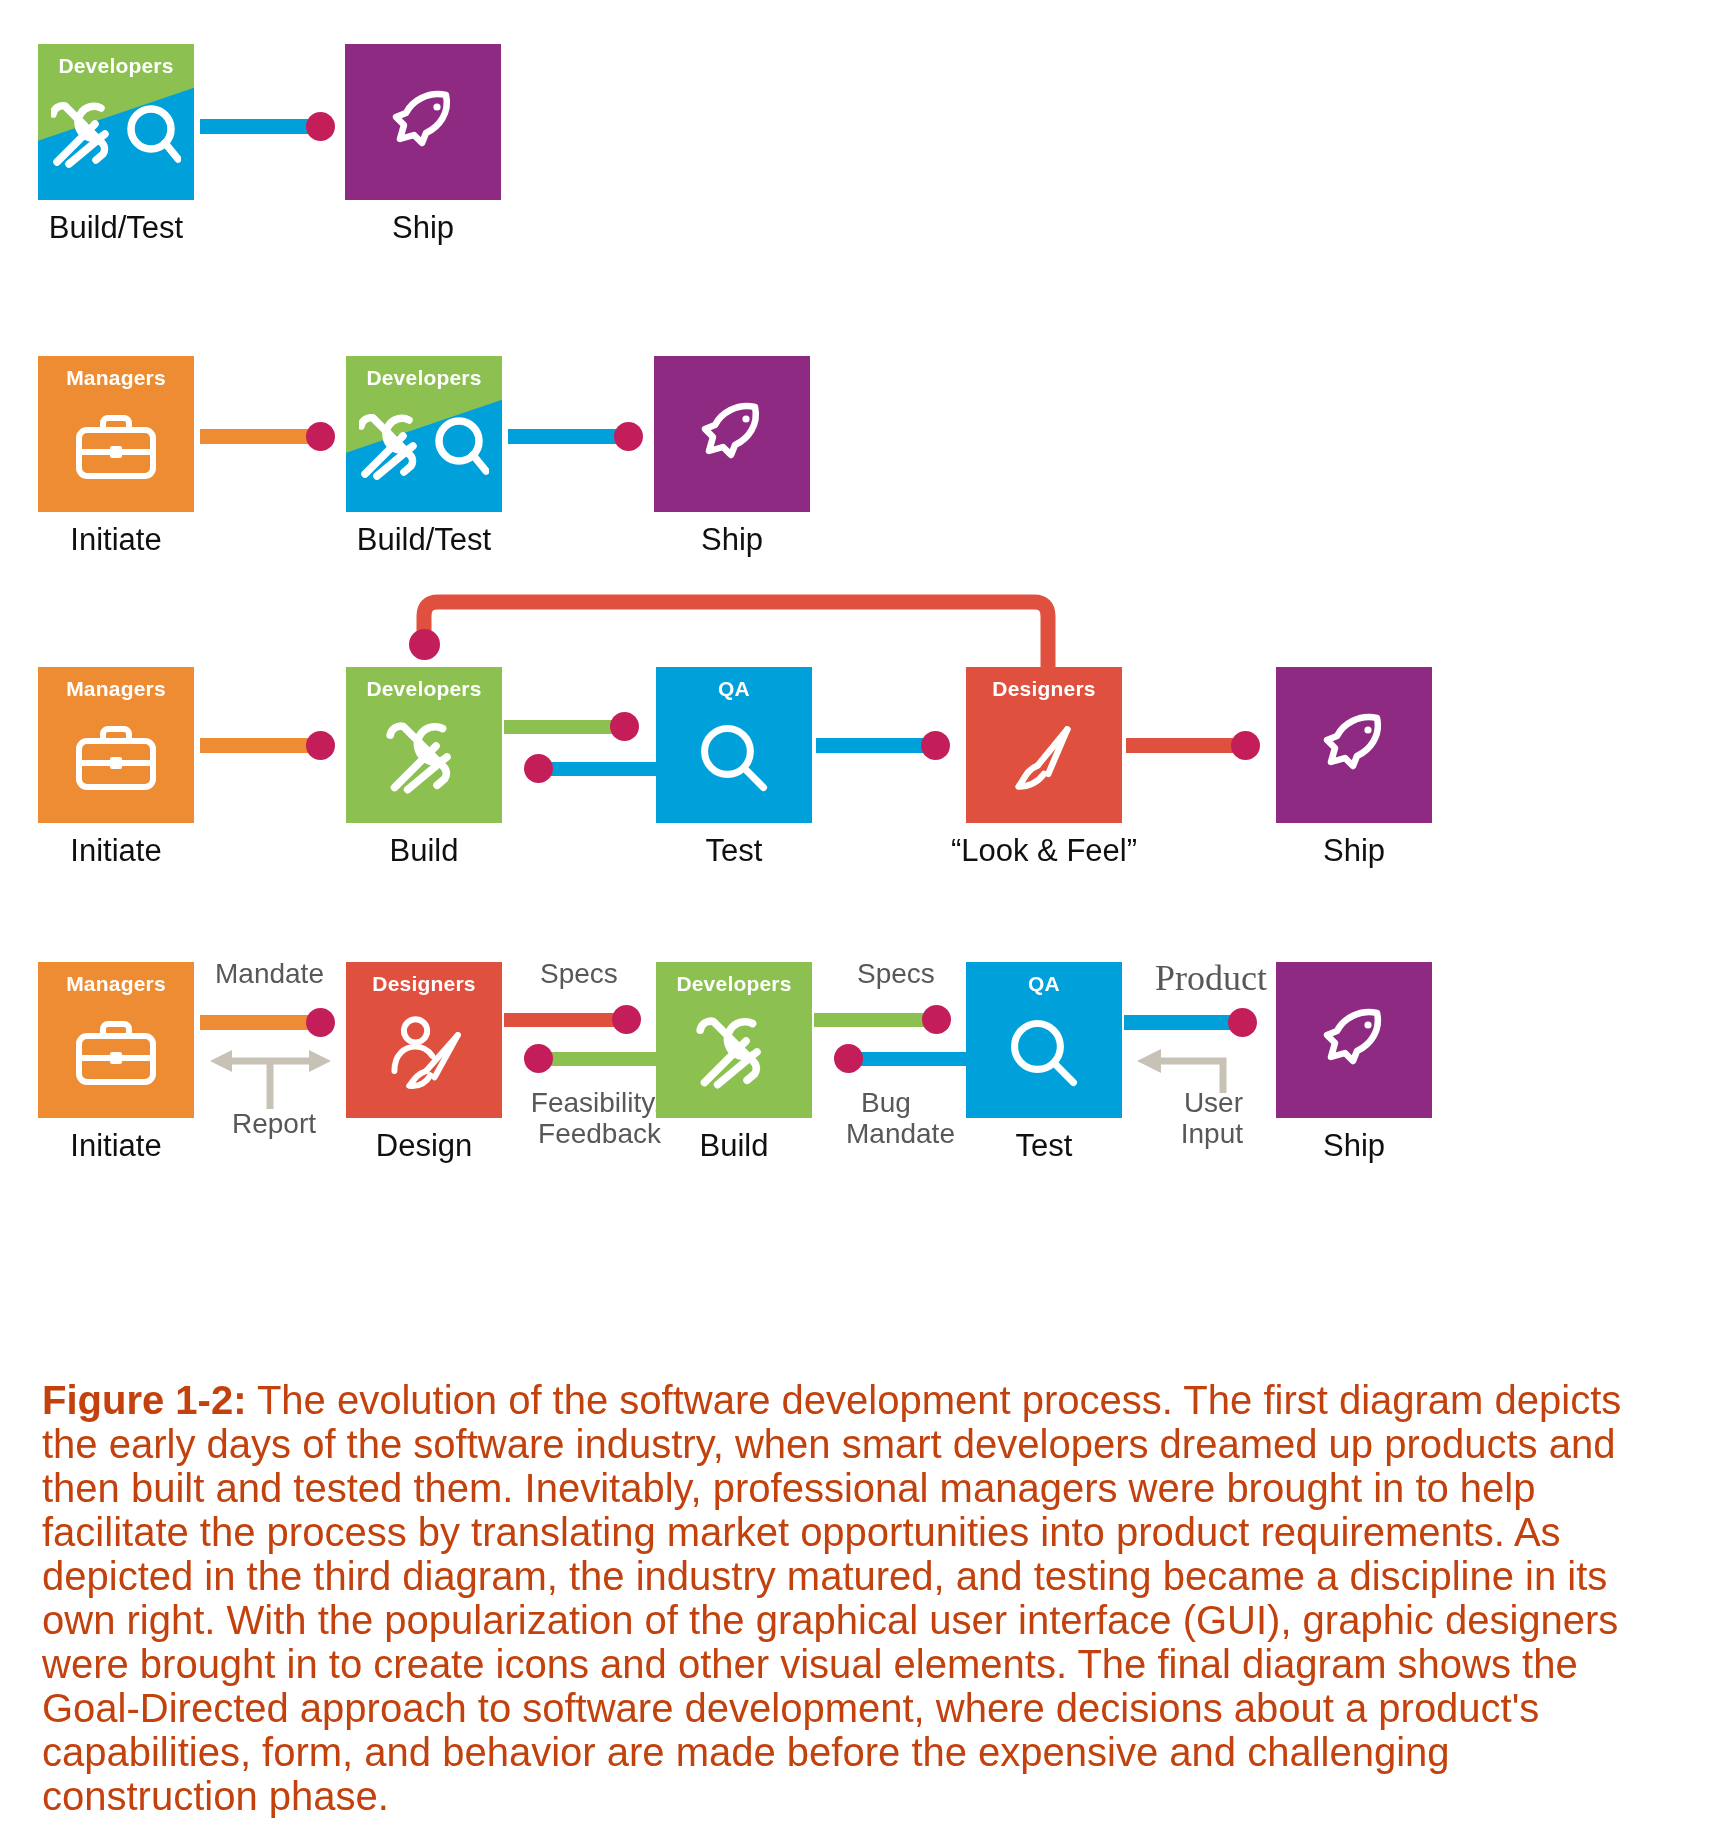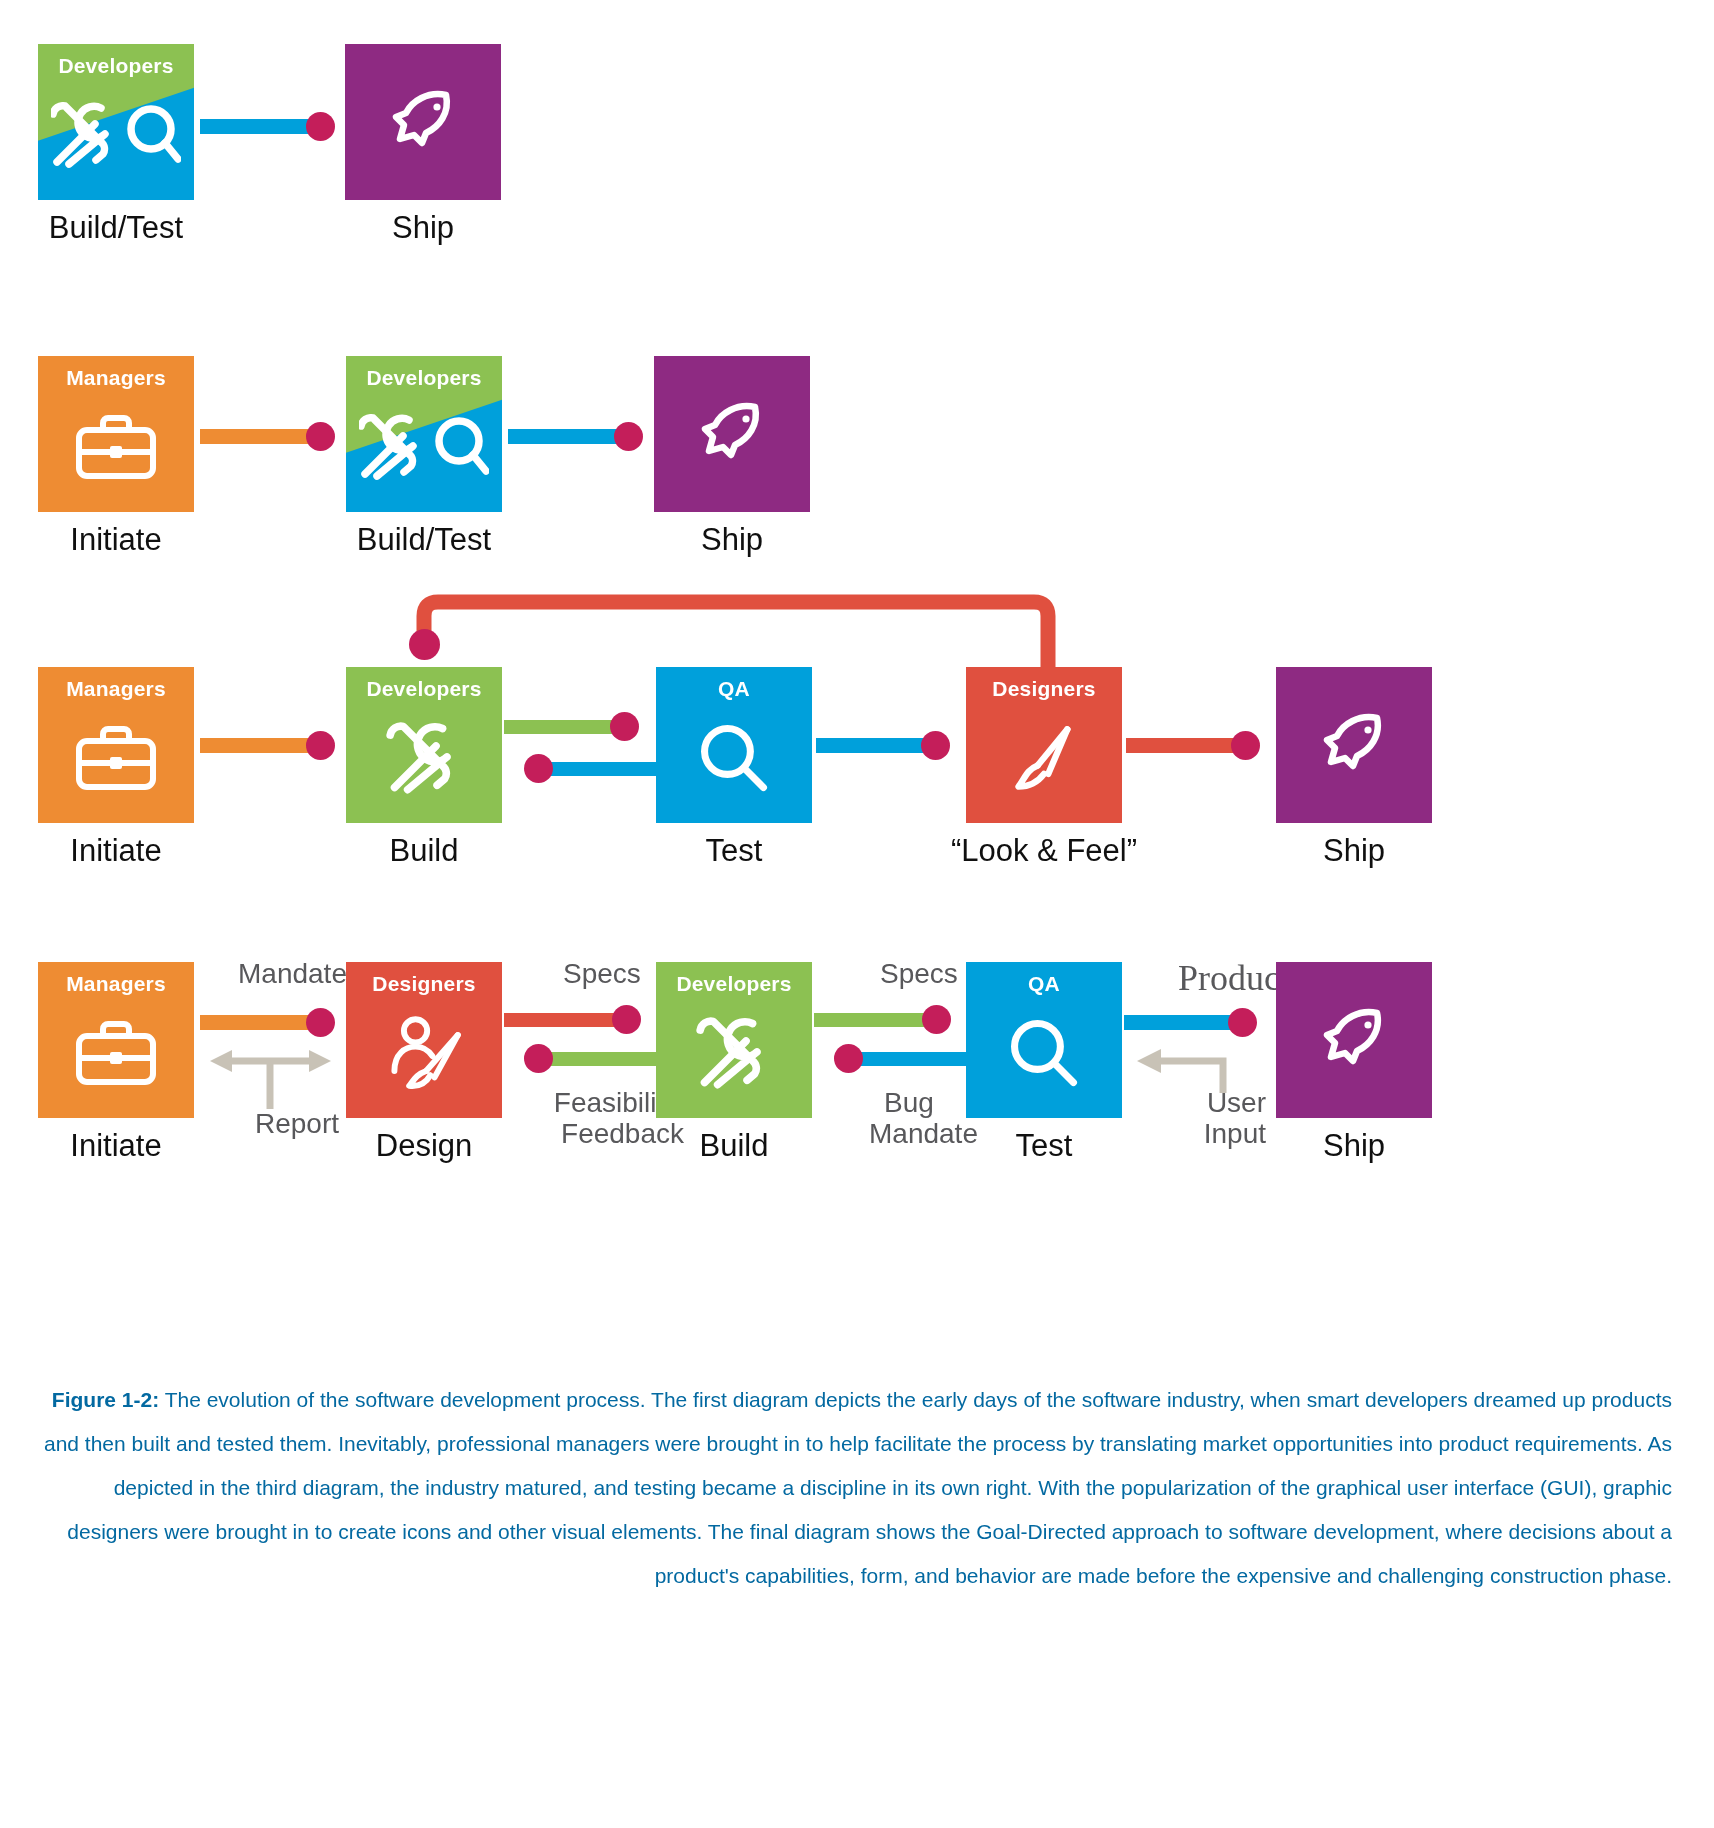"Mandate" .flabel { margin-left: 23px -> none }
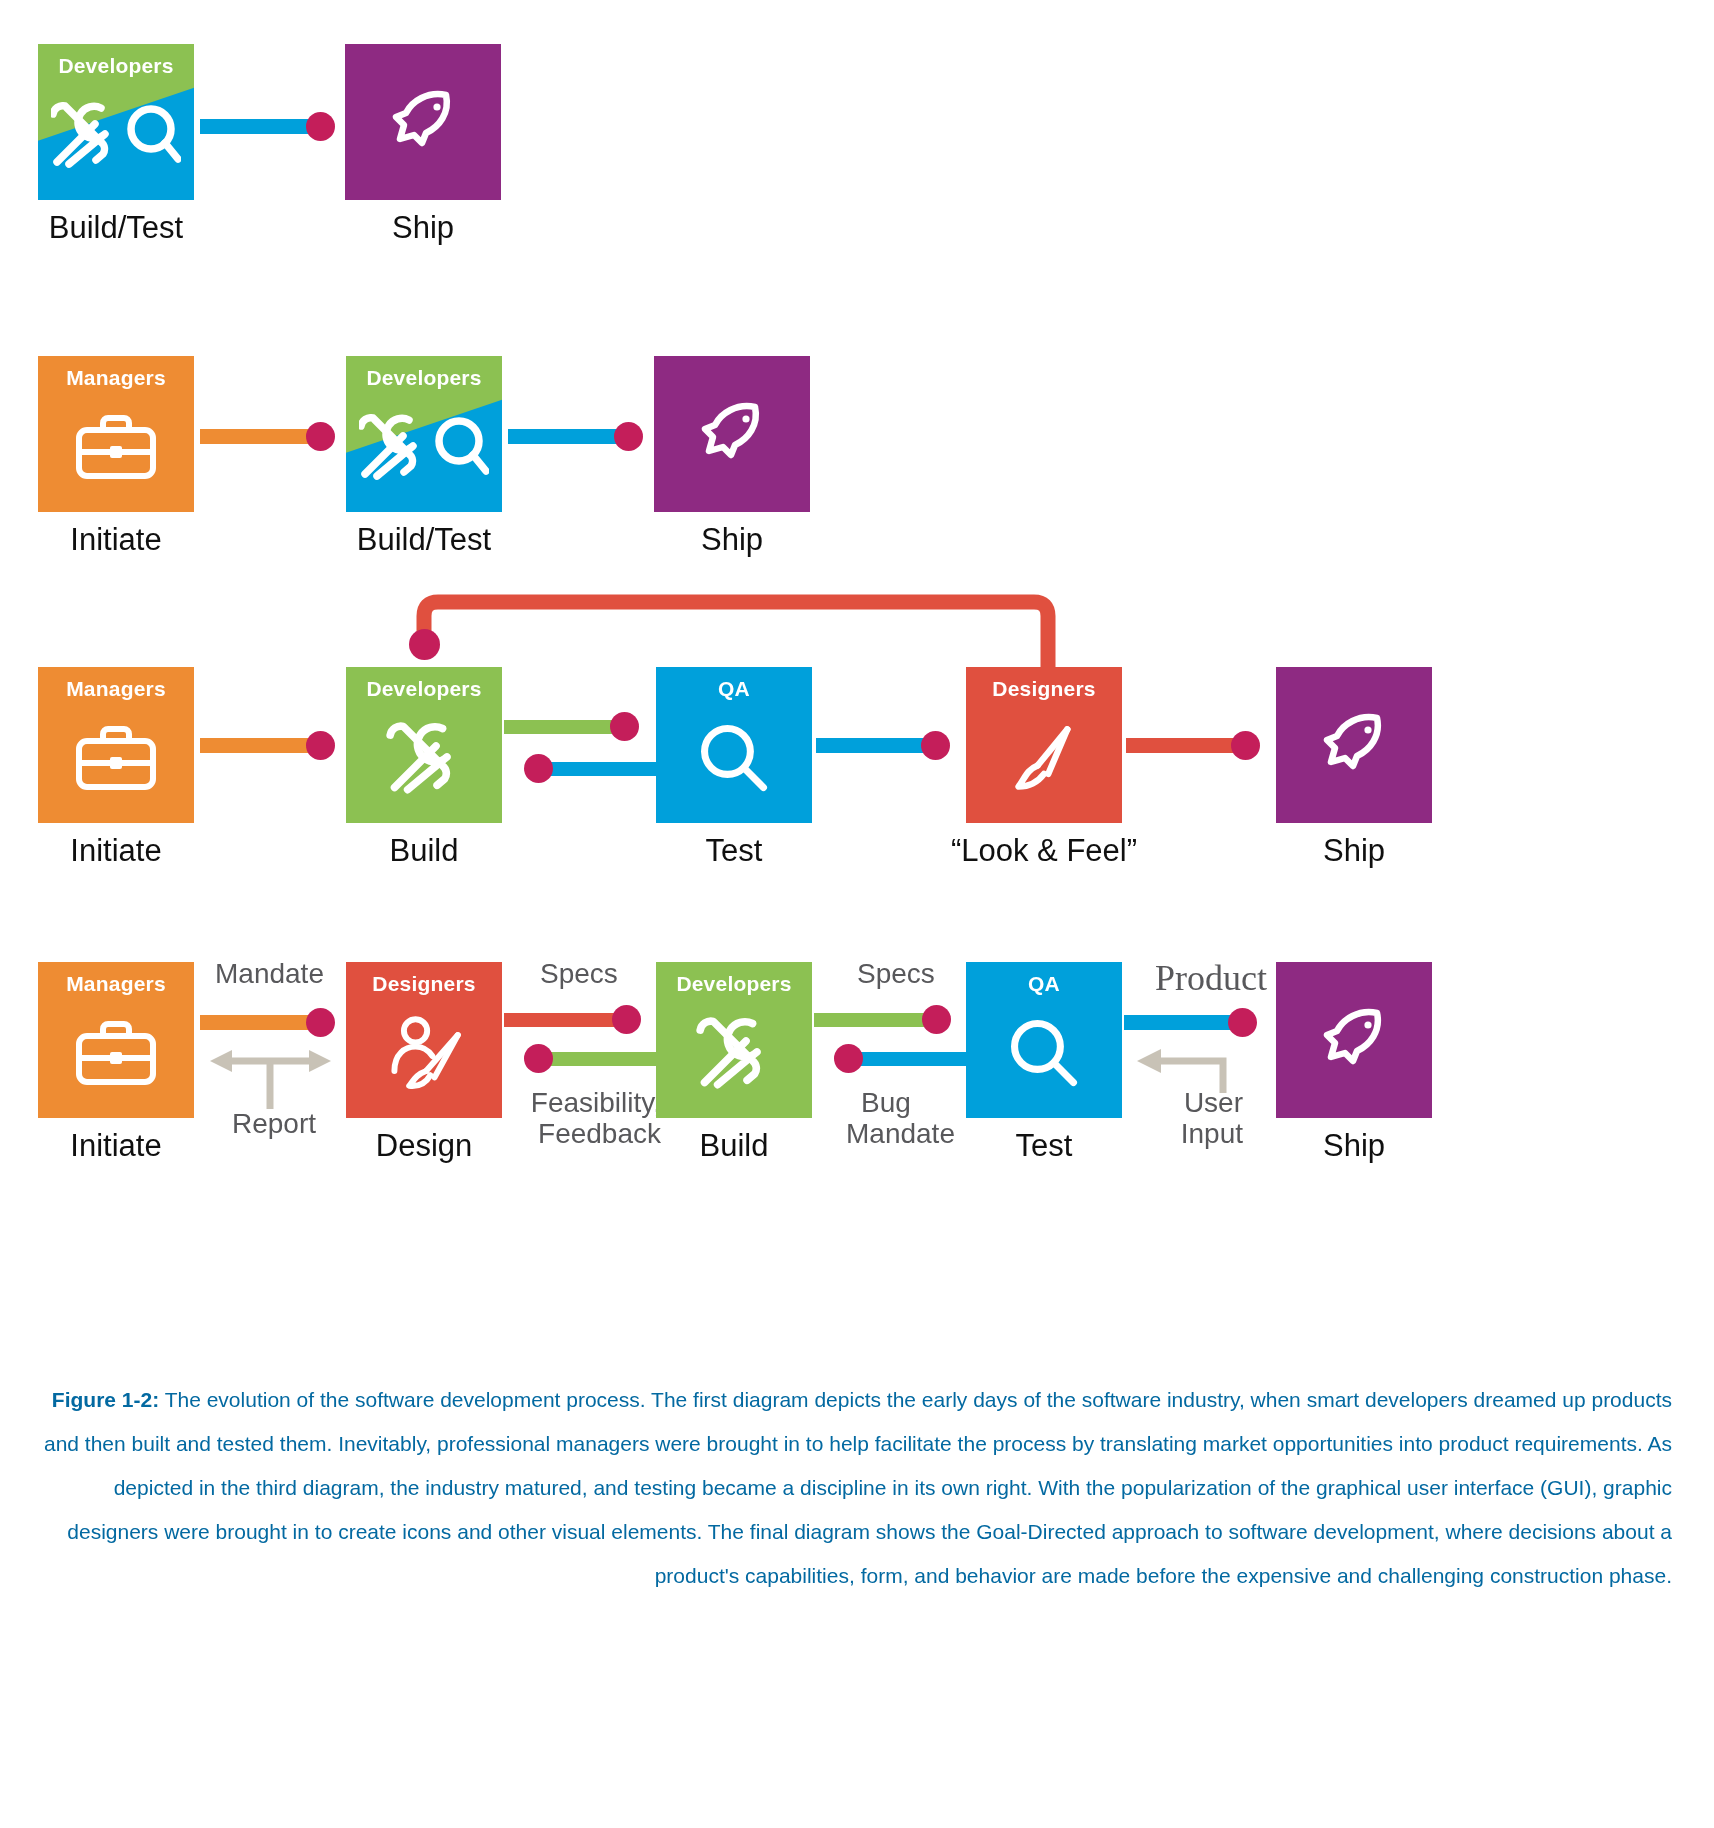"Figure 1-2: The evolution of" .figcap { color: #0369a1 -> #c2410c; font-size: 21px -> 40px; text-align: right -> left }
